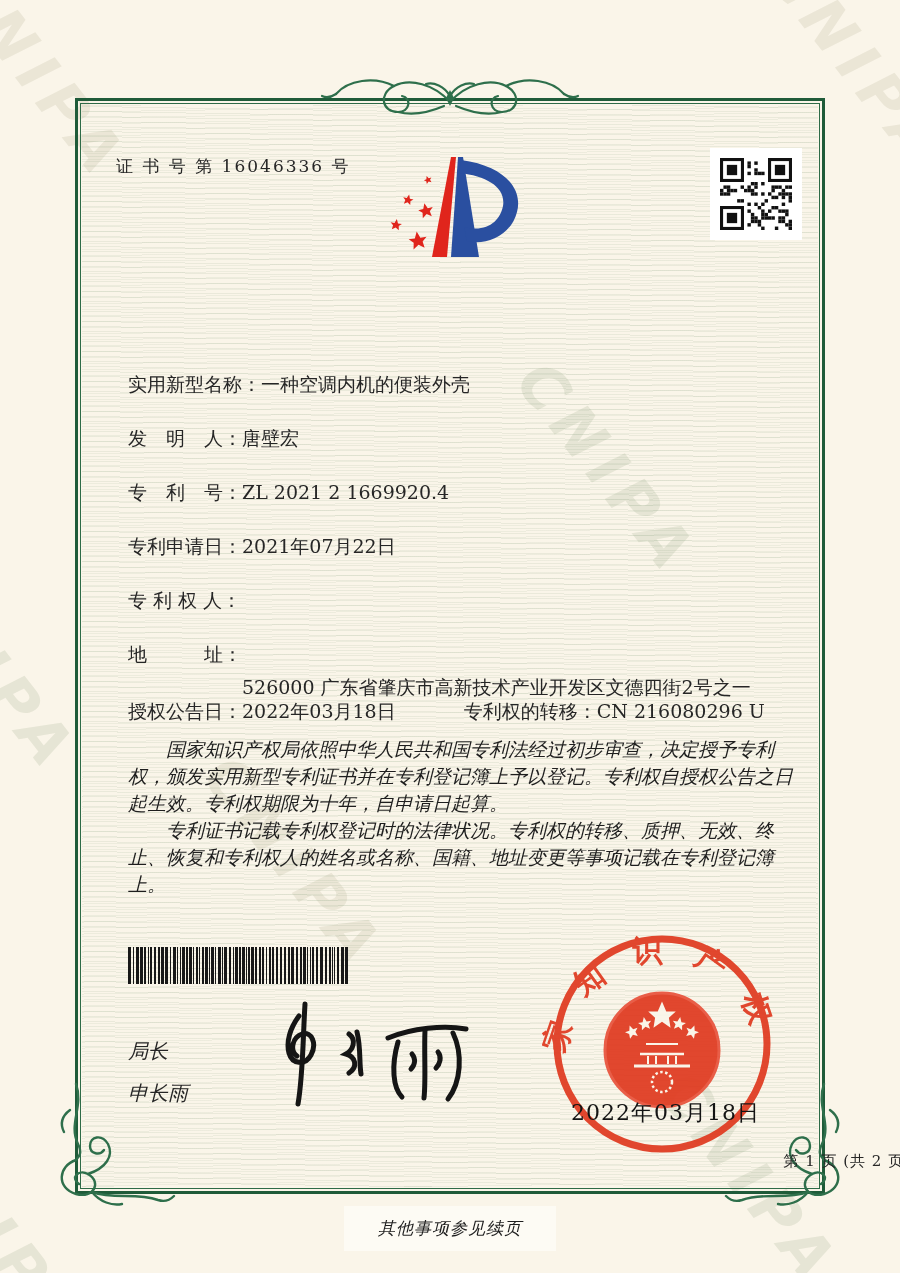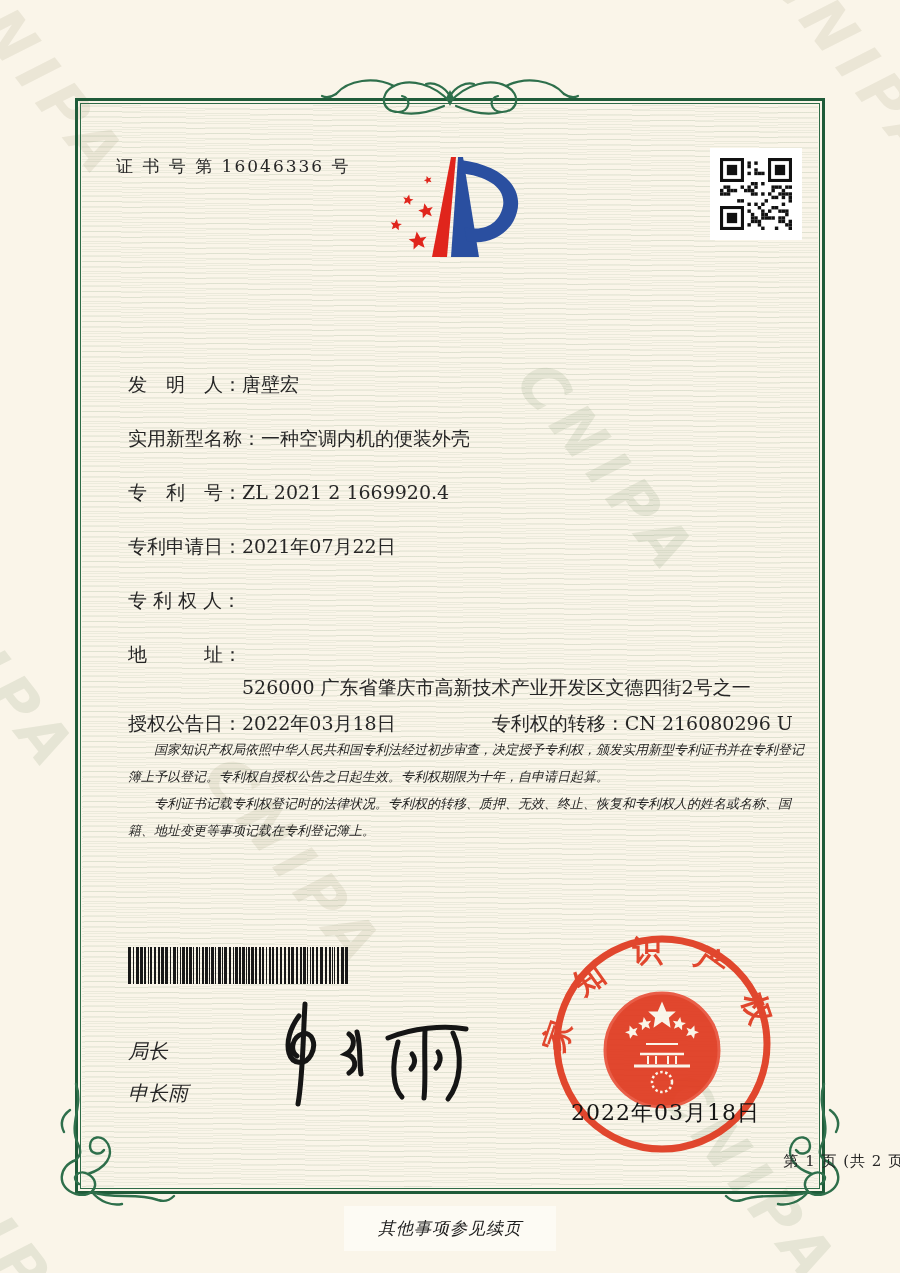"发 明 人：" div.field-row { order: before "实用新型名称：" -> after "实用新型名称：" }
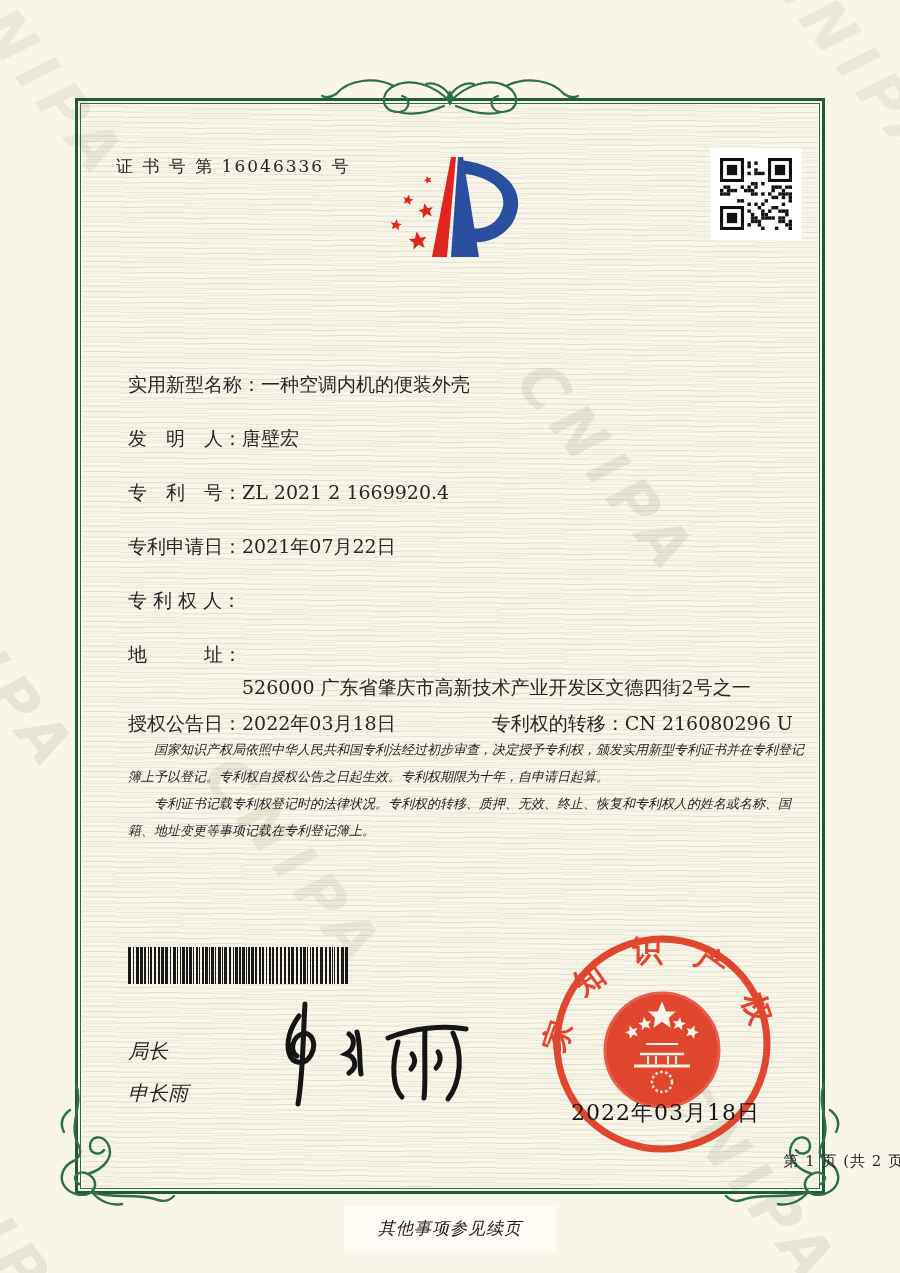"授权公告日：2022年03月18日" .grant-row { gap: 96px -> 68px; margin-top: 12px -> none }
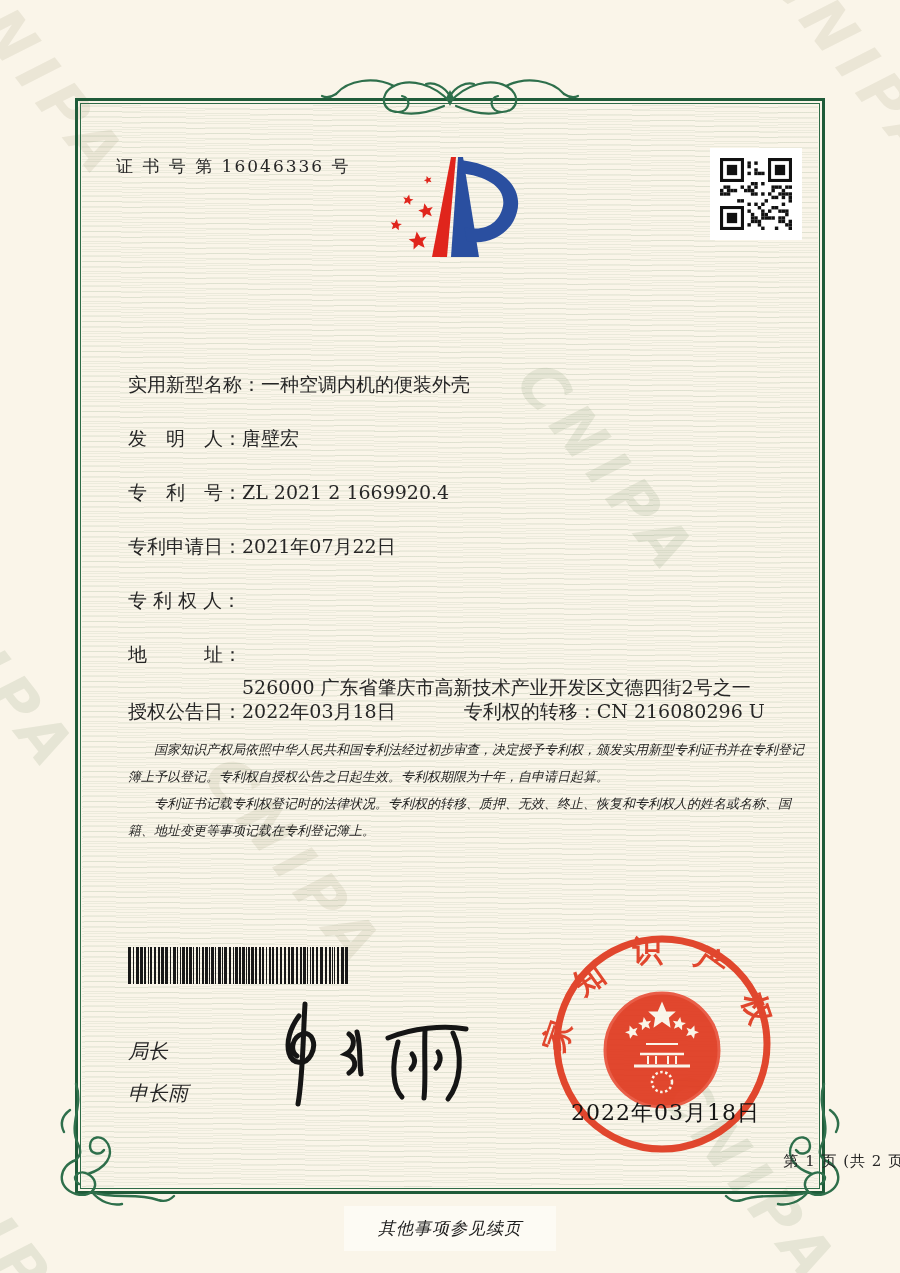"国家知识产权局依照中华人民共和国专利法经过初步审查，决定授予专利权，颁发实用新型" .paras { font-size: 13px -> 19px }
